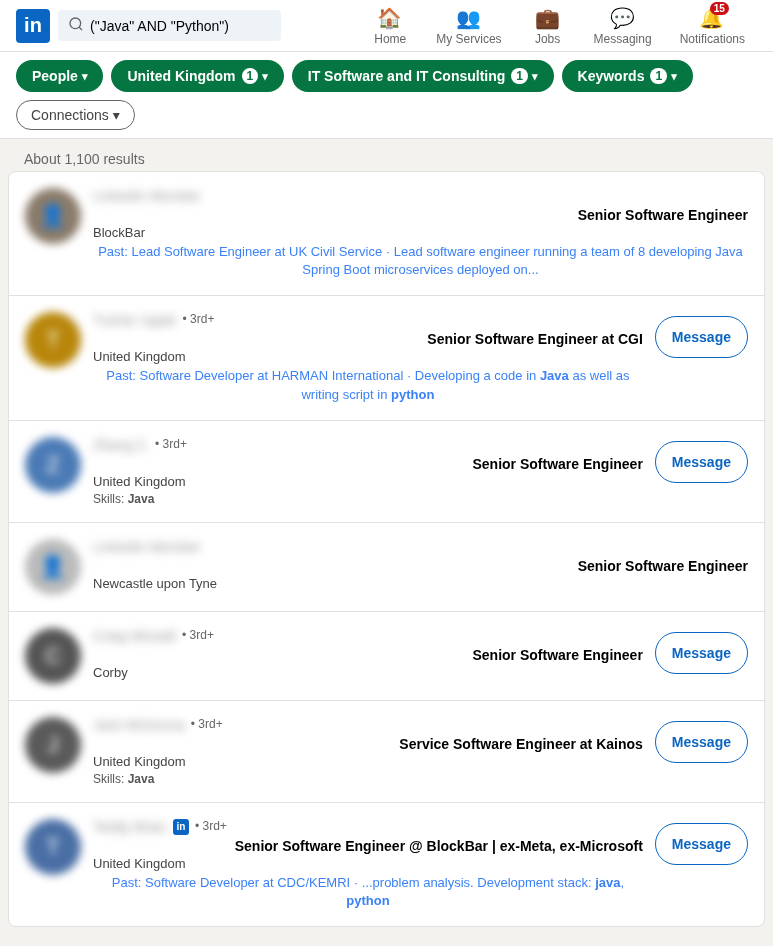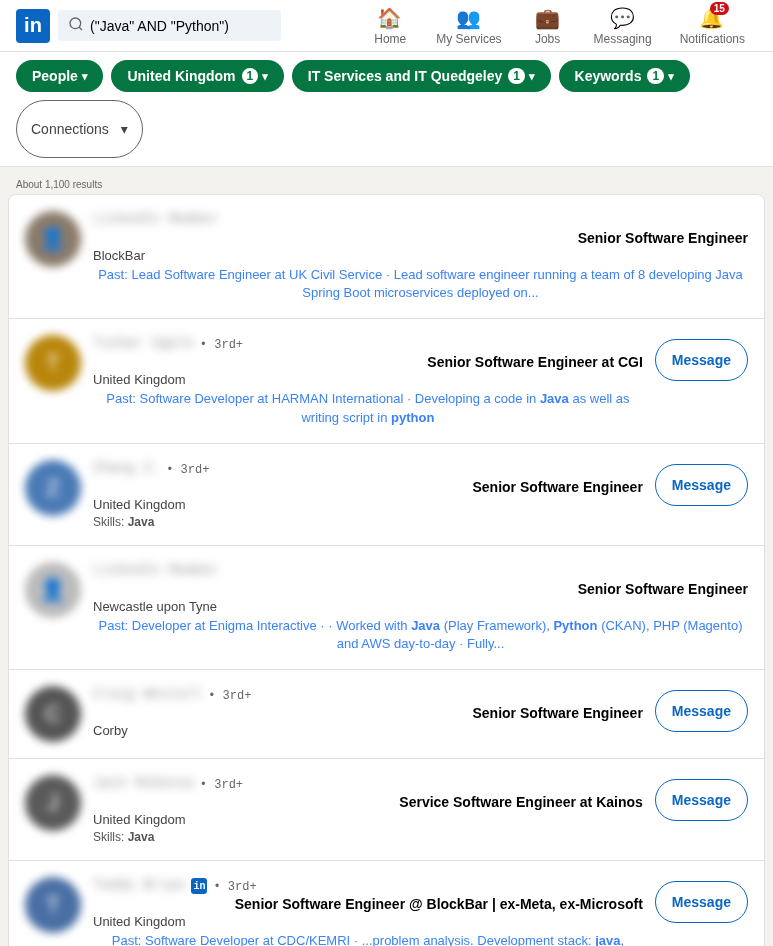"IT Services and IT Quedgeley" span { text: Services and IT Quedgeley -> Software and IT Consulting }
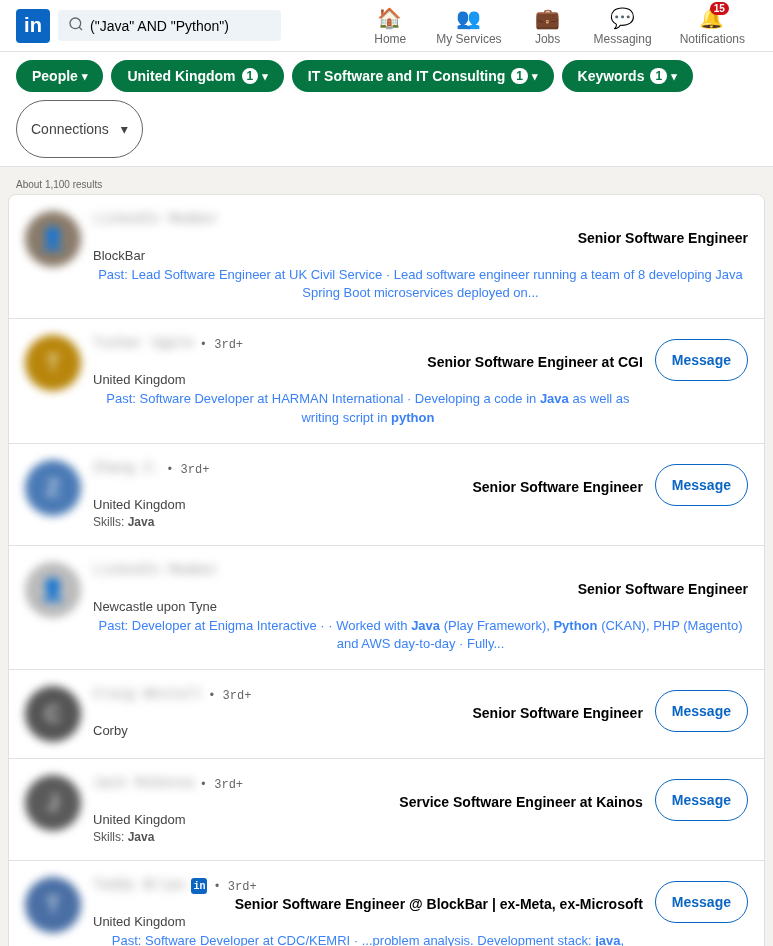"Connections" .filter-btn-outline { gap: 12px -> 4px; padding: 20px 14px -> 6px 14px }
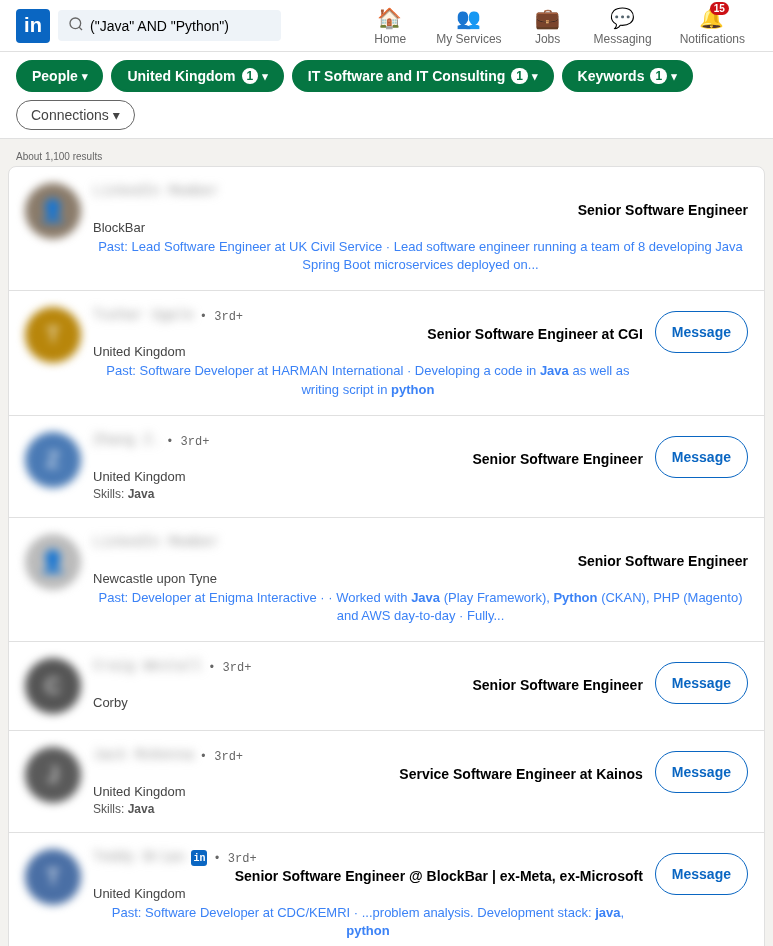"About 1,100 results" .results-section { font-size: 10px -> 14px; padding: 12px 16px 4px -> 12px 24px 4px }
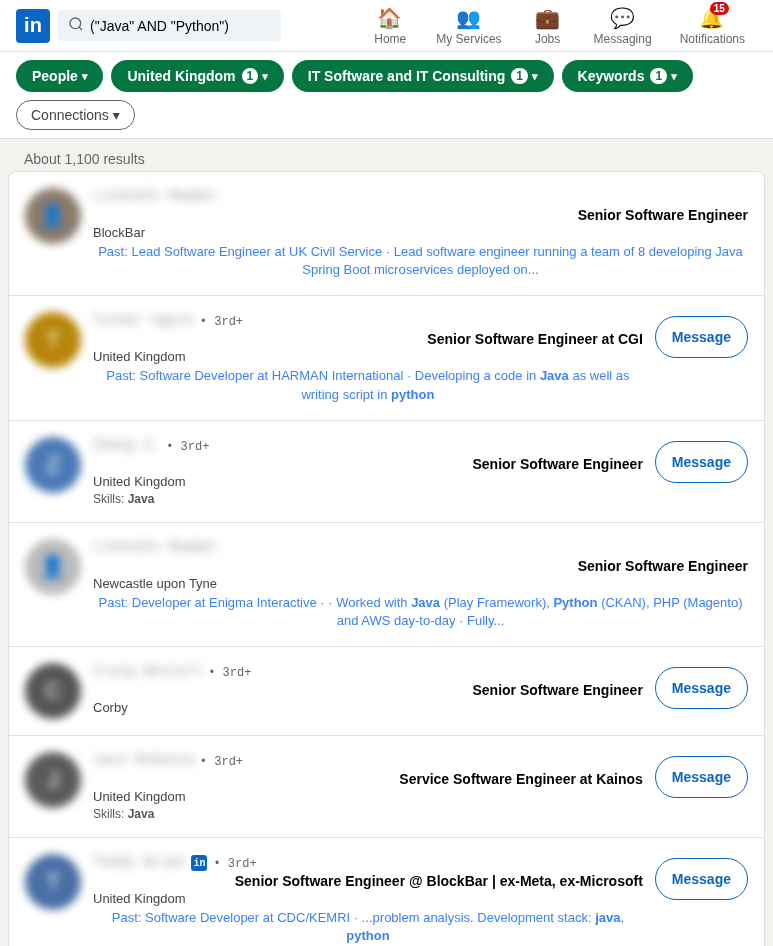"• 3rd+" .person-name-row { align-items: flex-end -> flex-start; font-family: Liberation Mono, monospace -> none }
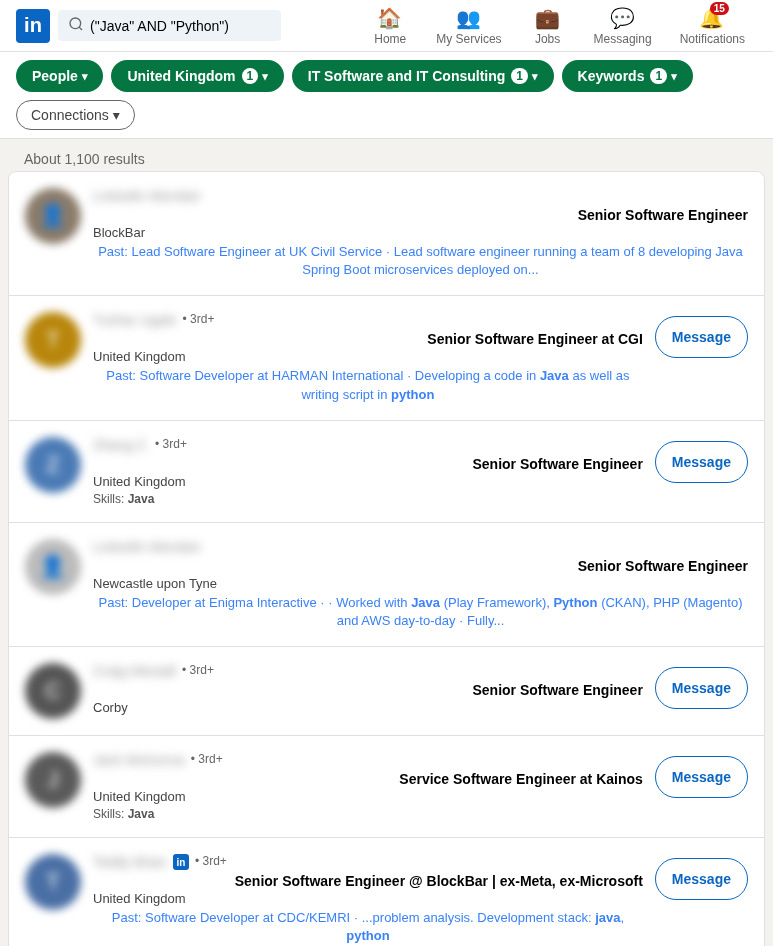"Past: Developer at Enigma Interactive" div.person-past { html: <div>Past: Developer at Enigma Interactive · · Worked with <span>Java</span> (Play Framework), <span>Python</span> (CKAN), PHP (Magento) and AWS day-to-day · Fully...</div> -> none }
